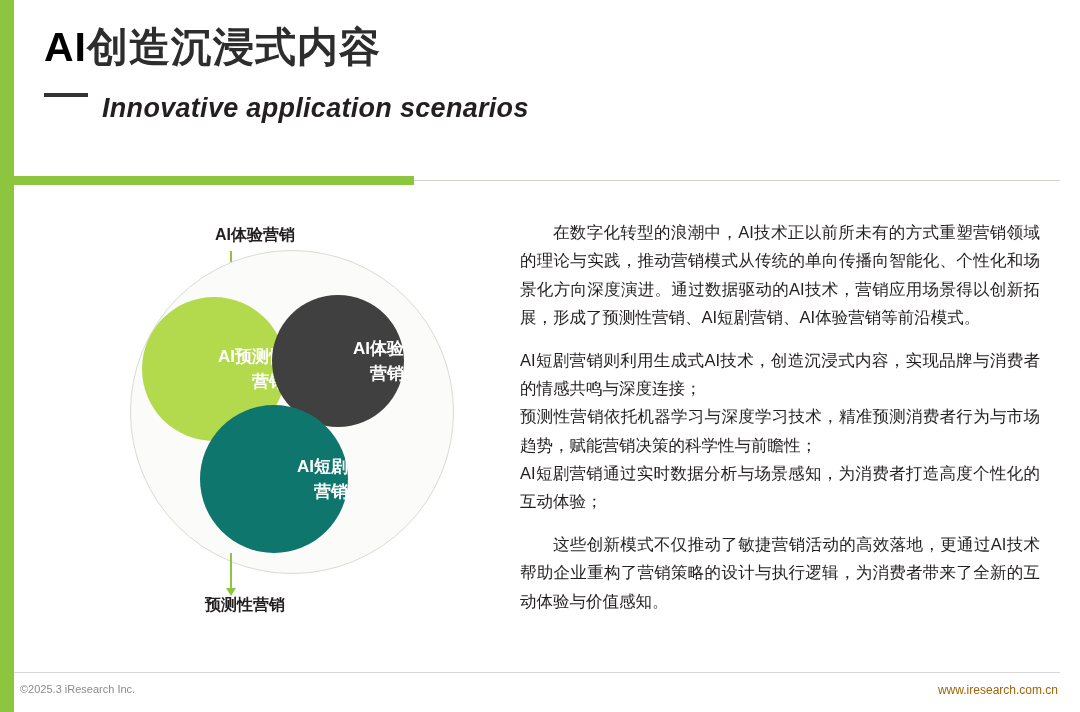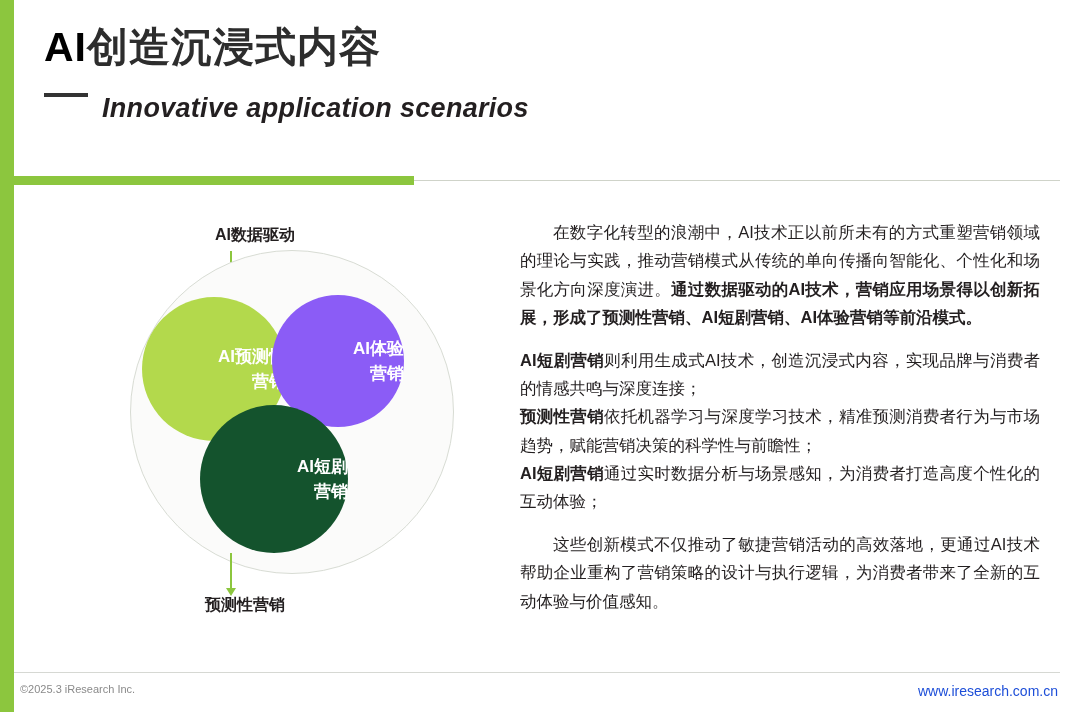"AI数据驱动" div.dg-label { text: AI数据驱动 -> AI体验营销 }
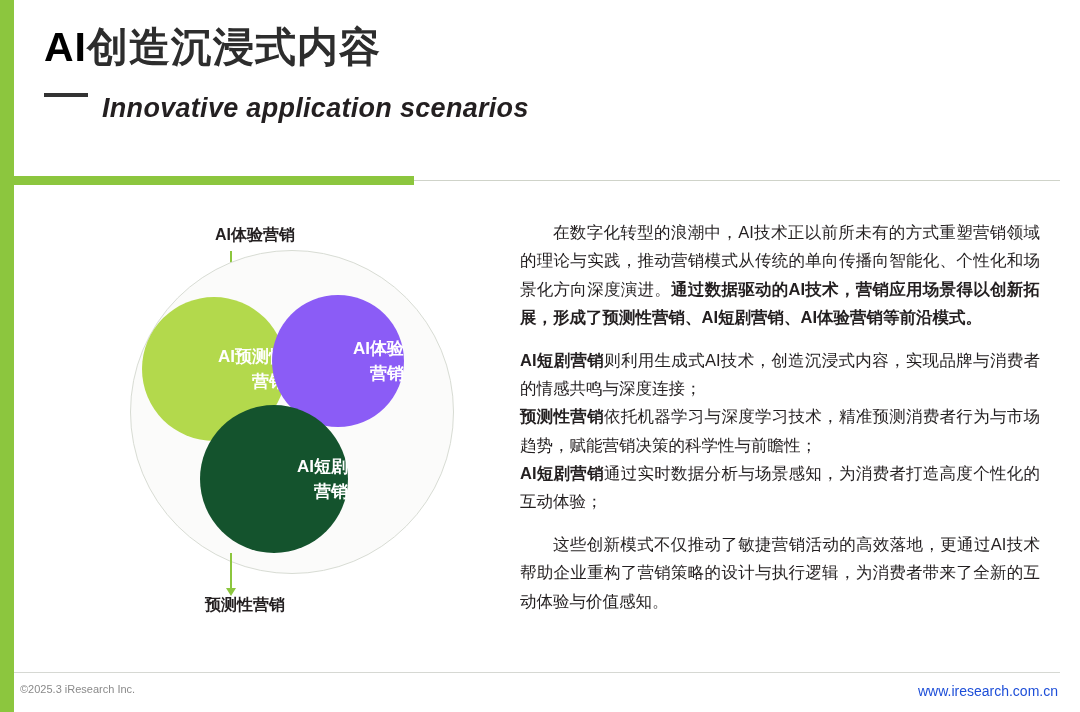"通过数据驱动的AI技术，营销应用场景得以创新拓展，形成了预测性营销、AI短剧营销" .body-text b { font-weight: bold -> normal }
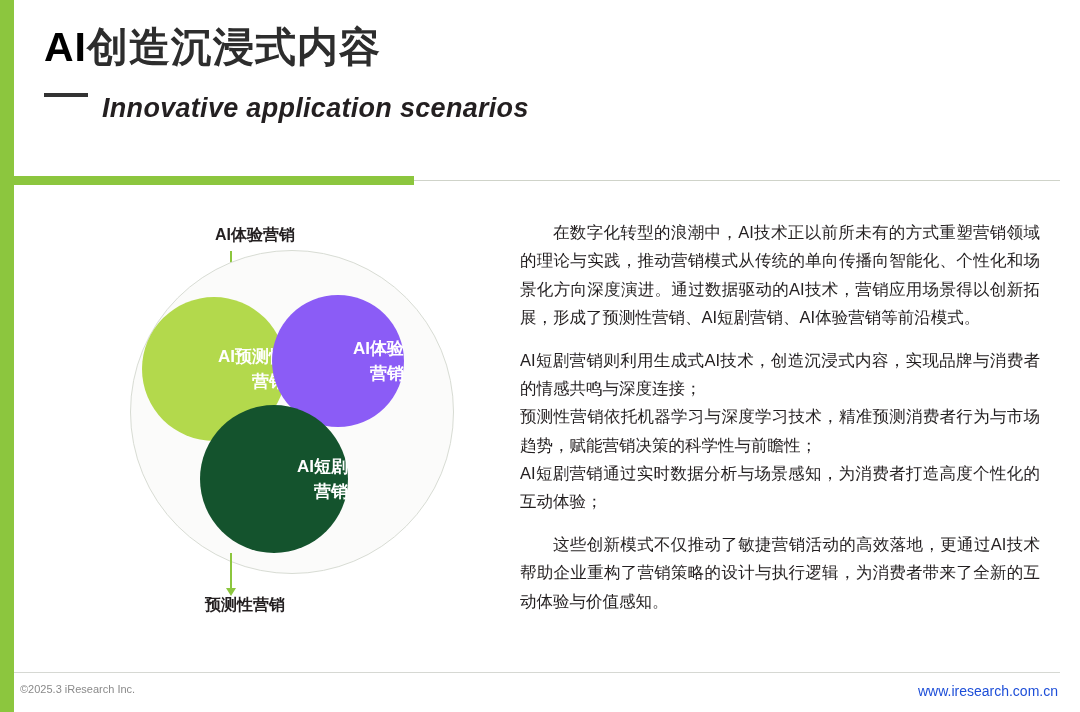"AI体验" .bubble-b { background: #8b5cf6 -> #404040 }
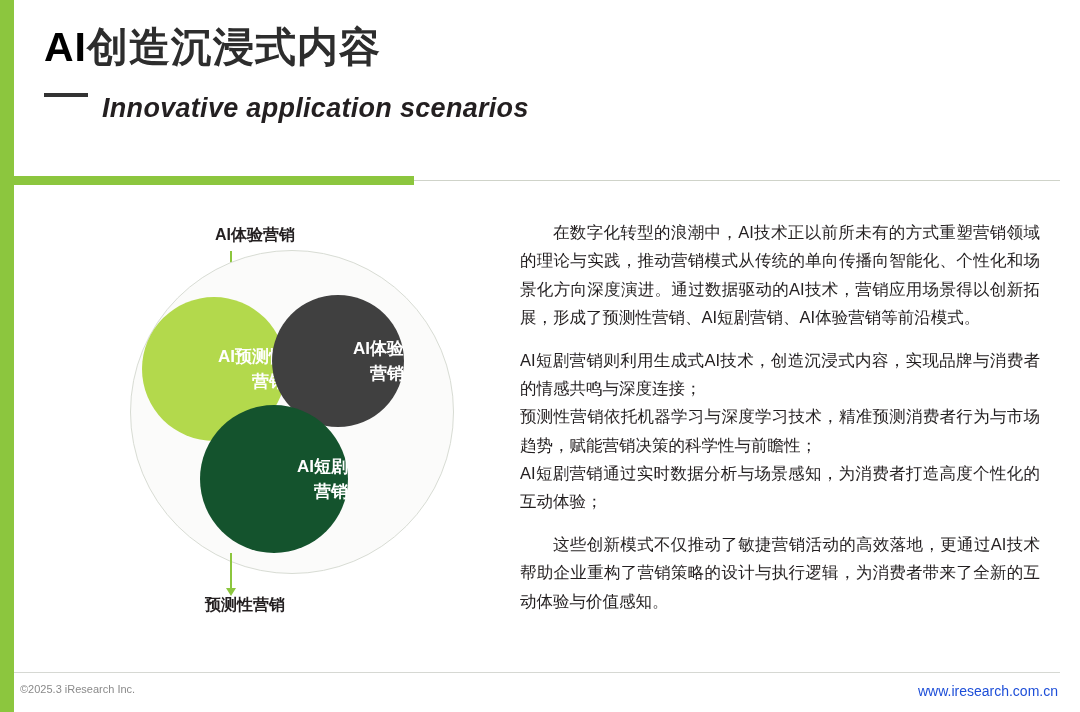"AI短剧" .bubble-c { background: #14532d -> #0f766e }
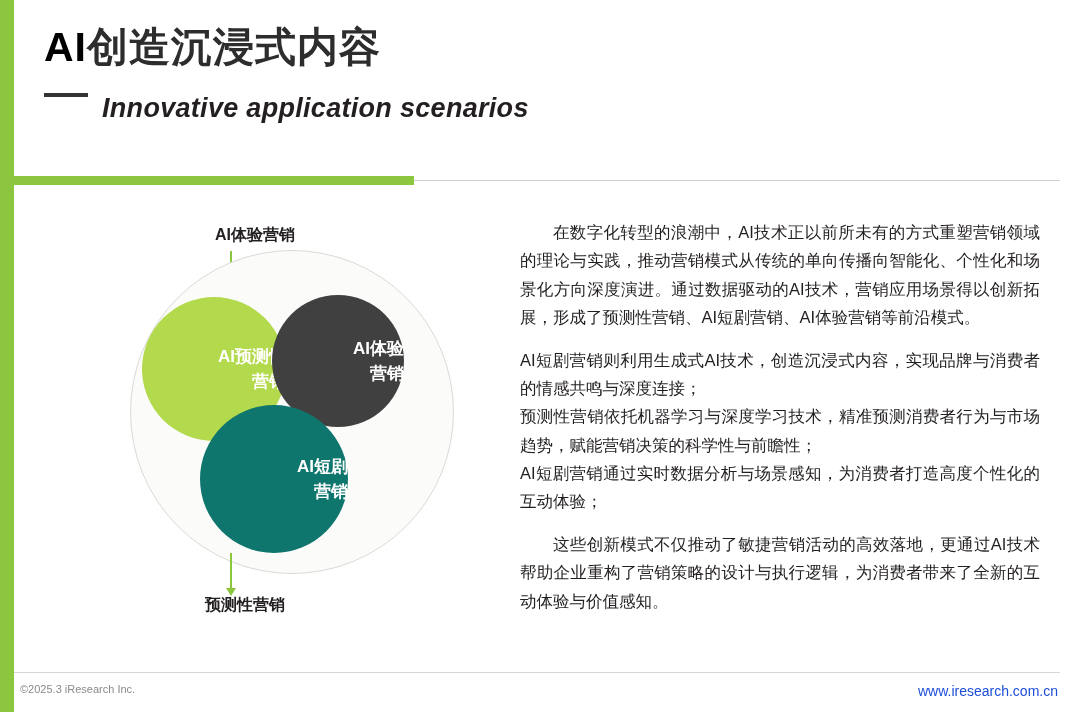"www.iresearch.com.cn" .footer-right { color: #1d4ed8 -> #a16207; font-size: 14px -> 12px }
